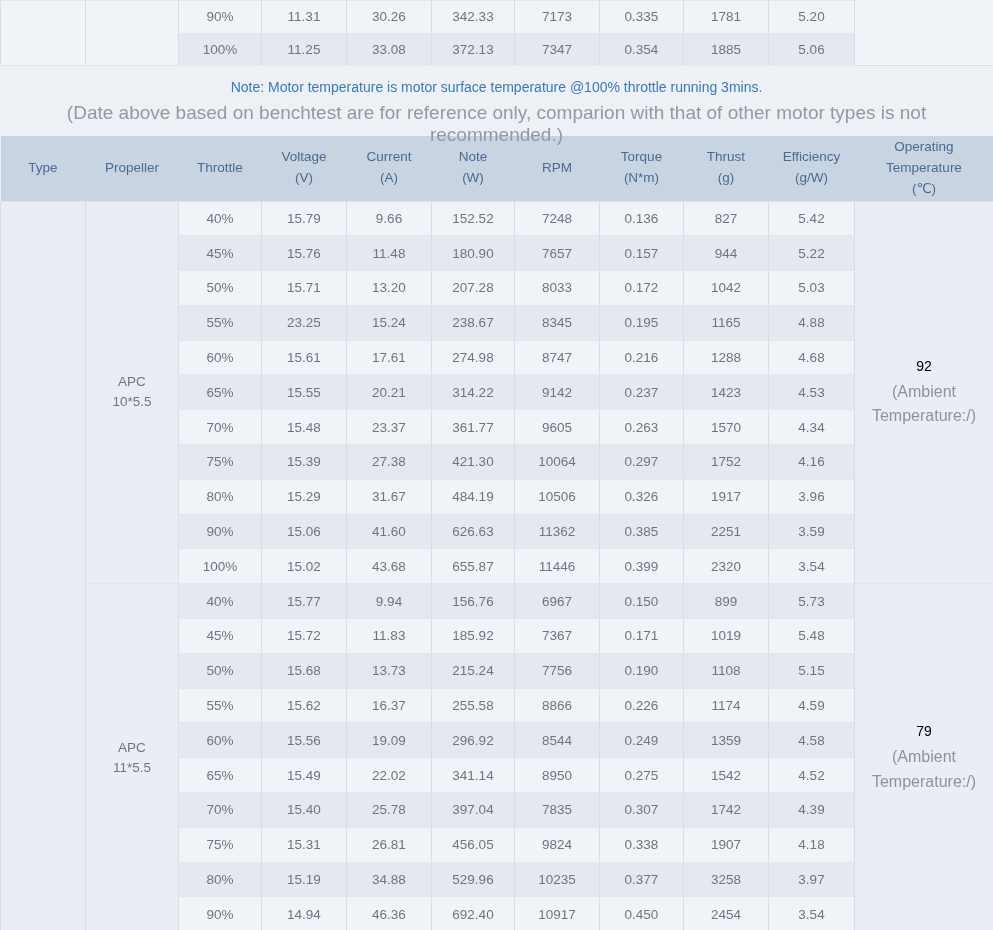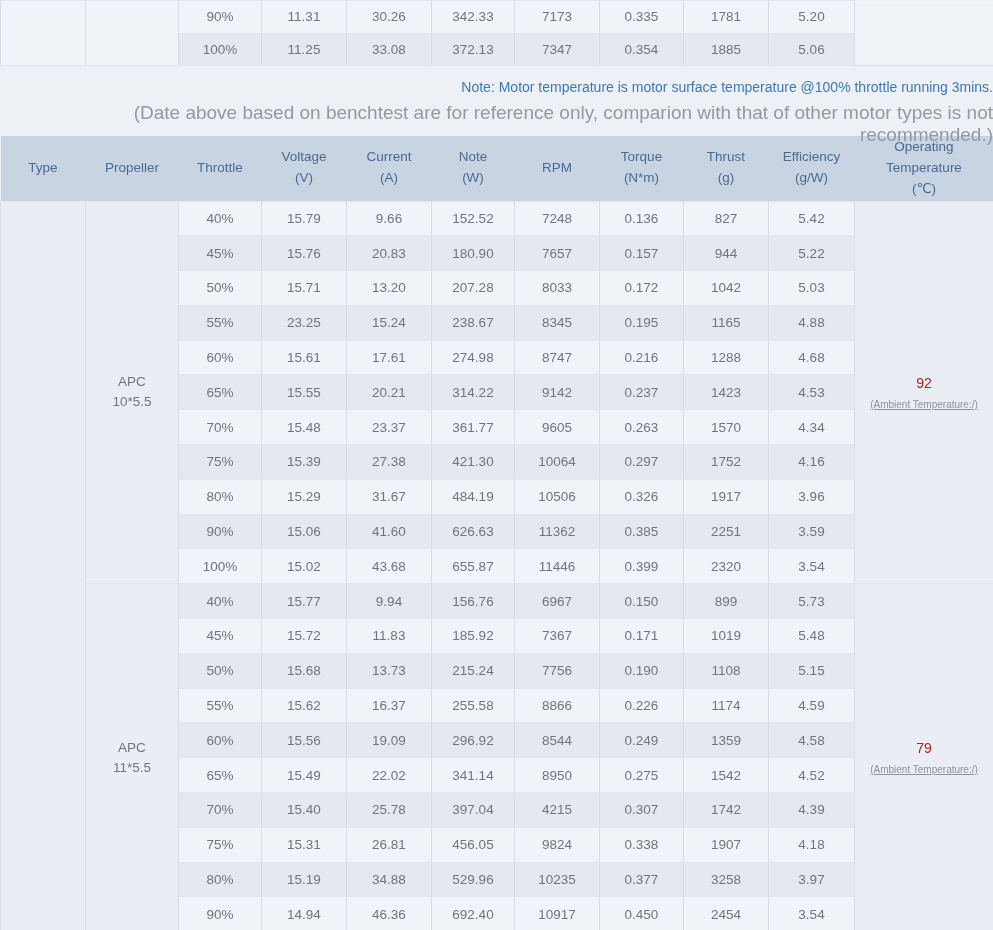"Note: Motor temperature is motor" .note-block { text-align: right -> center }
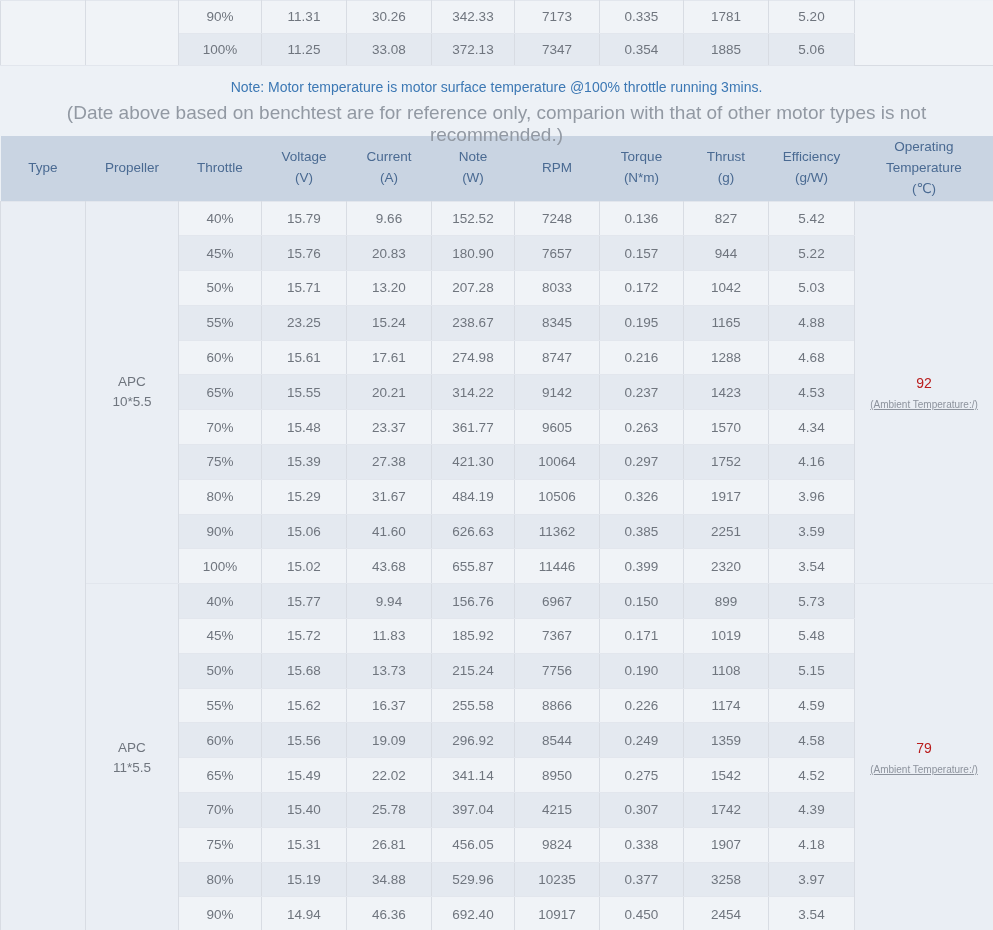"20.83" td.data-cell { text: 20.83 -> 11.48 }
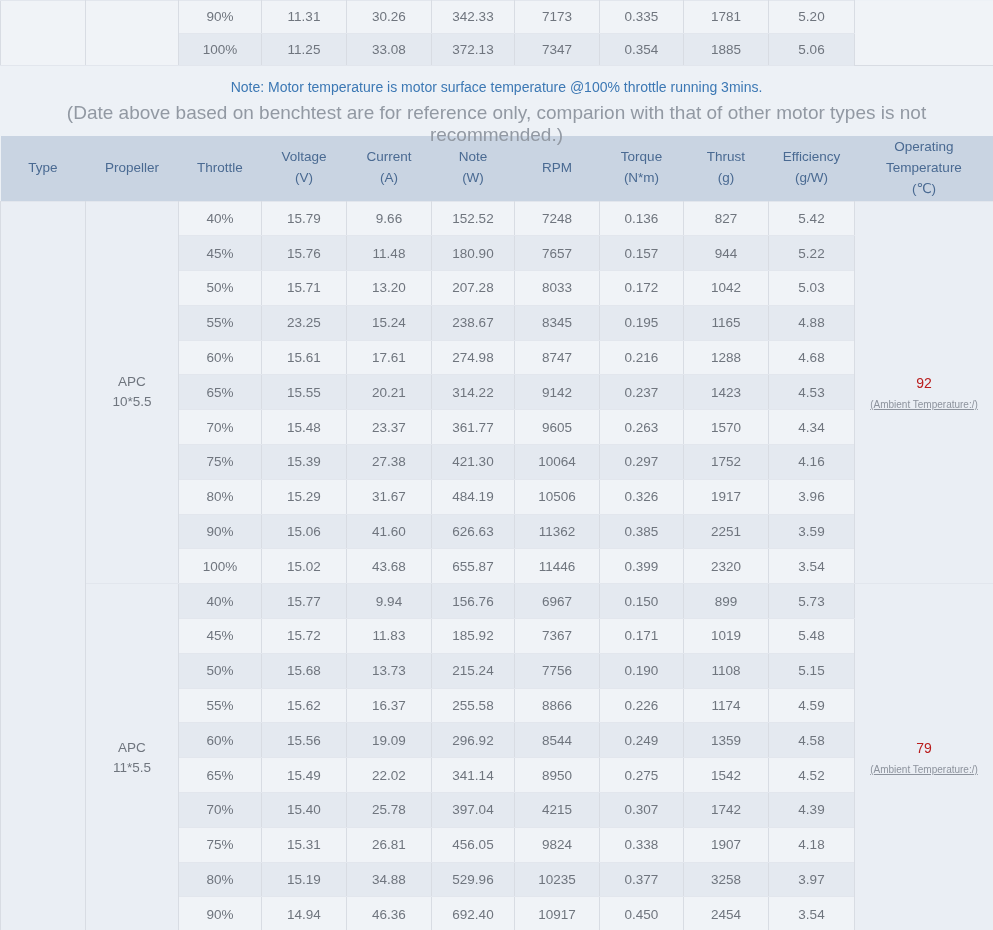"92" .temp-number { color: #b91c1c -> #000000 }
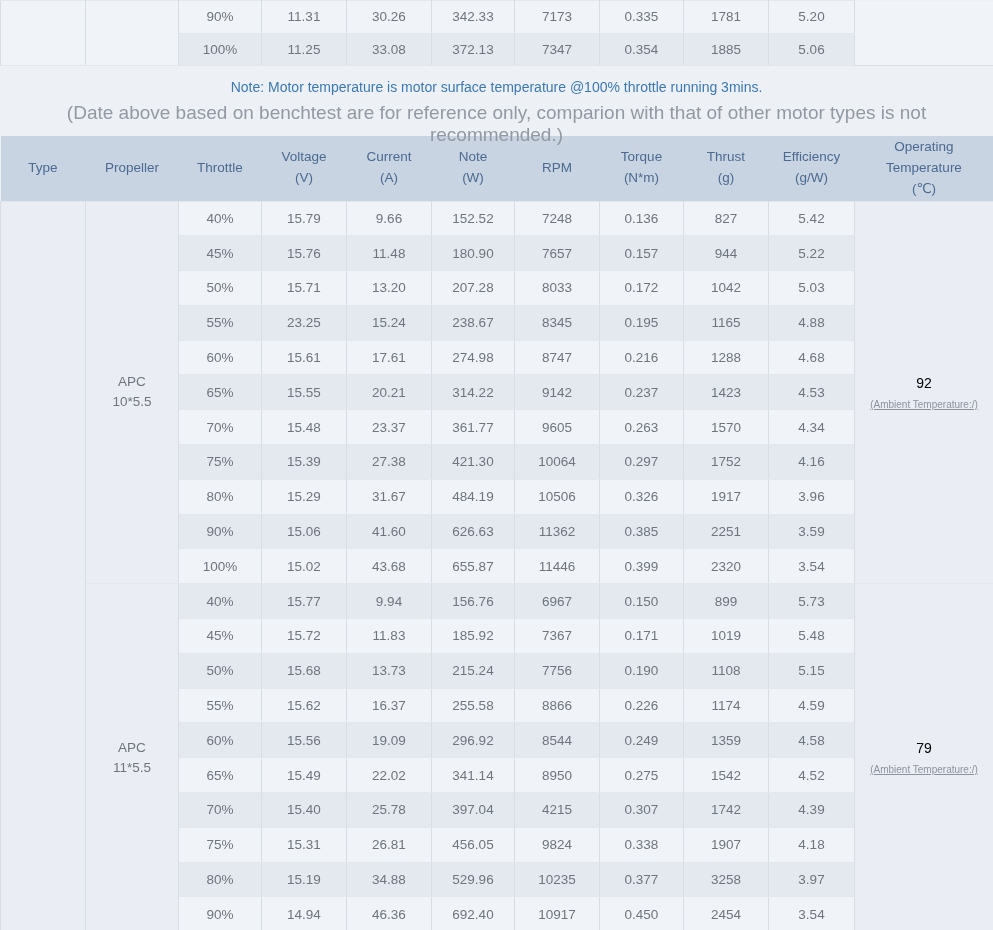"(Ambient Temperature:/)" .temp-note { font-size: 10px -> 16px; text-decoration: underline -> none }
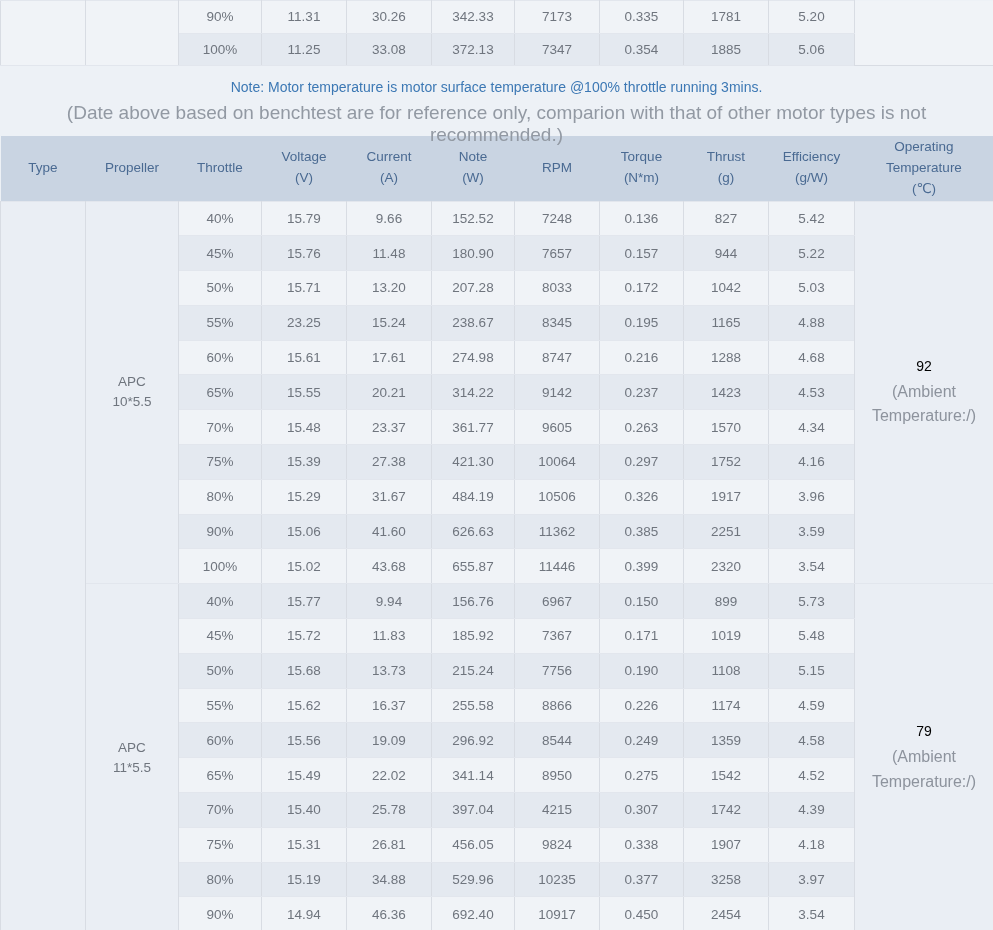"4215" td.data-cell { text: 4215 -> 7835 }
